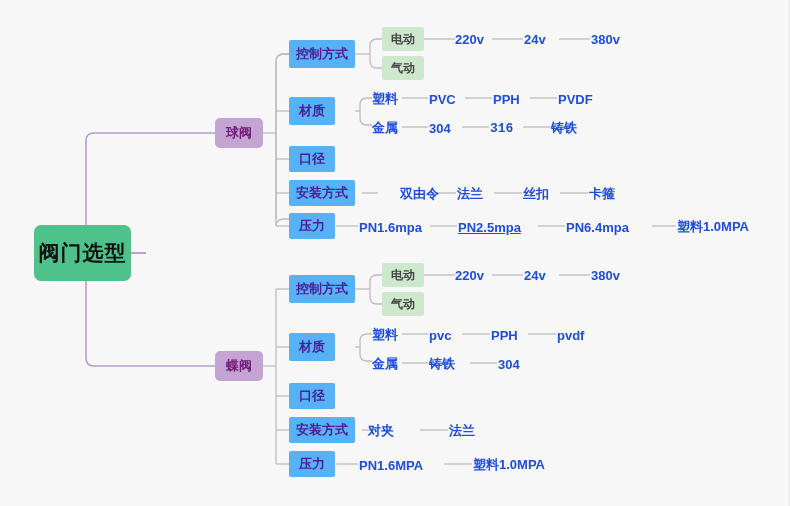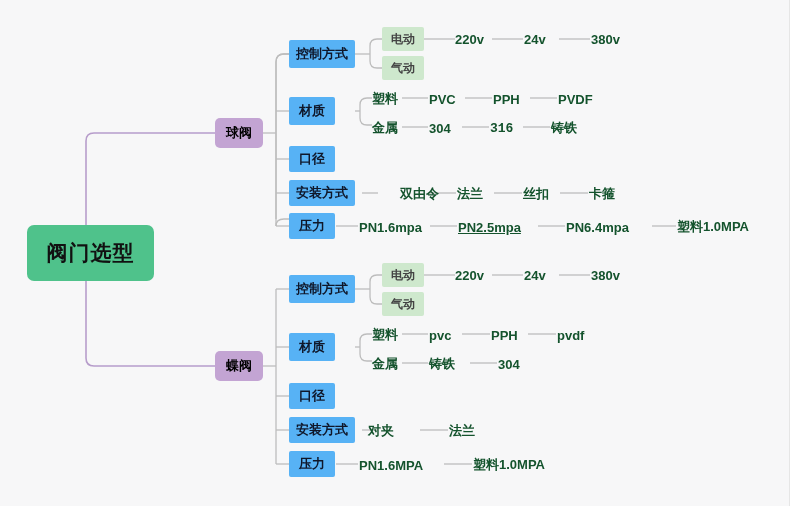"220v" .node-text { color: #14532d -> #1d4ed8 }
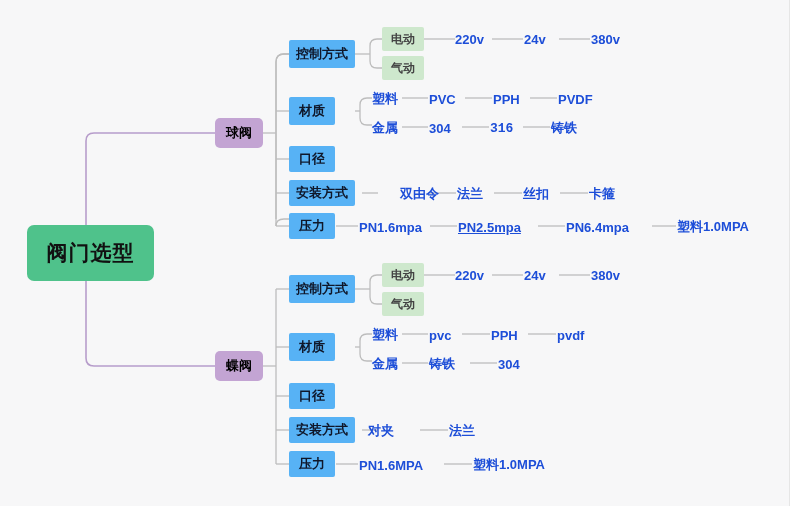"控制方式" .node-cat { color: #0f172a -> #4c1d95 }
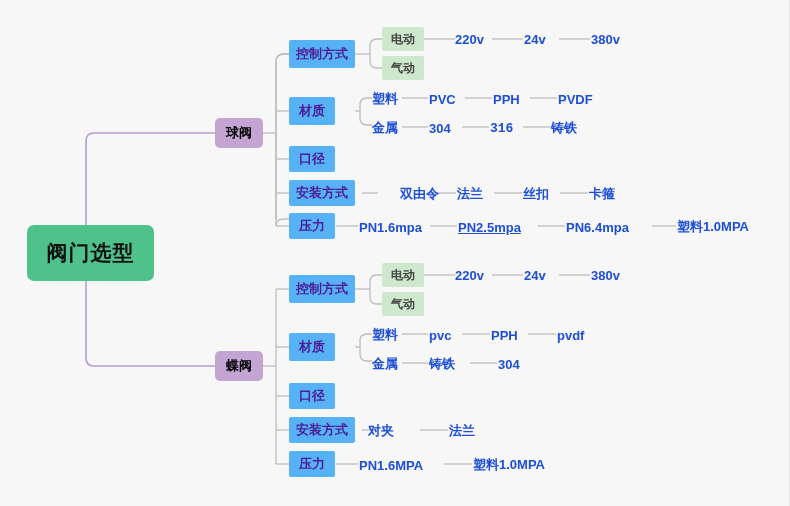"球阀" .node-branch { color: #000000 -> #701a75 }
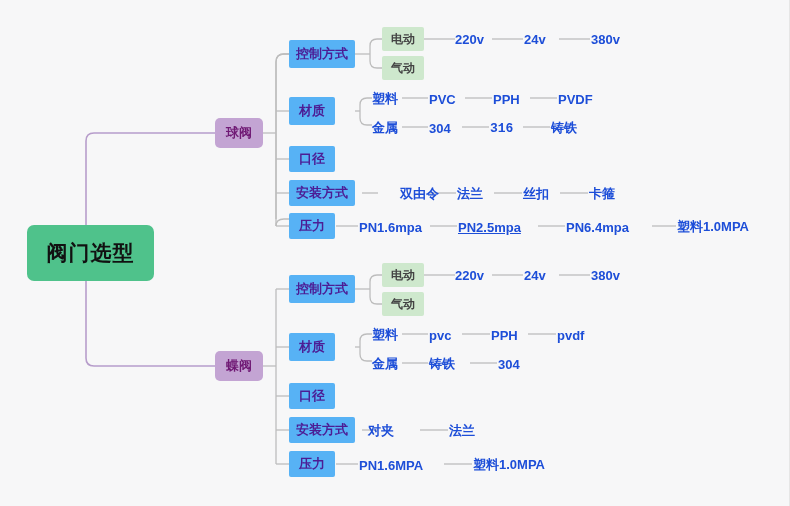"阀门选型" div.node { left: 27px -> 34px; width: 127px -> 97px }
